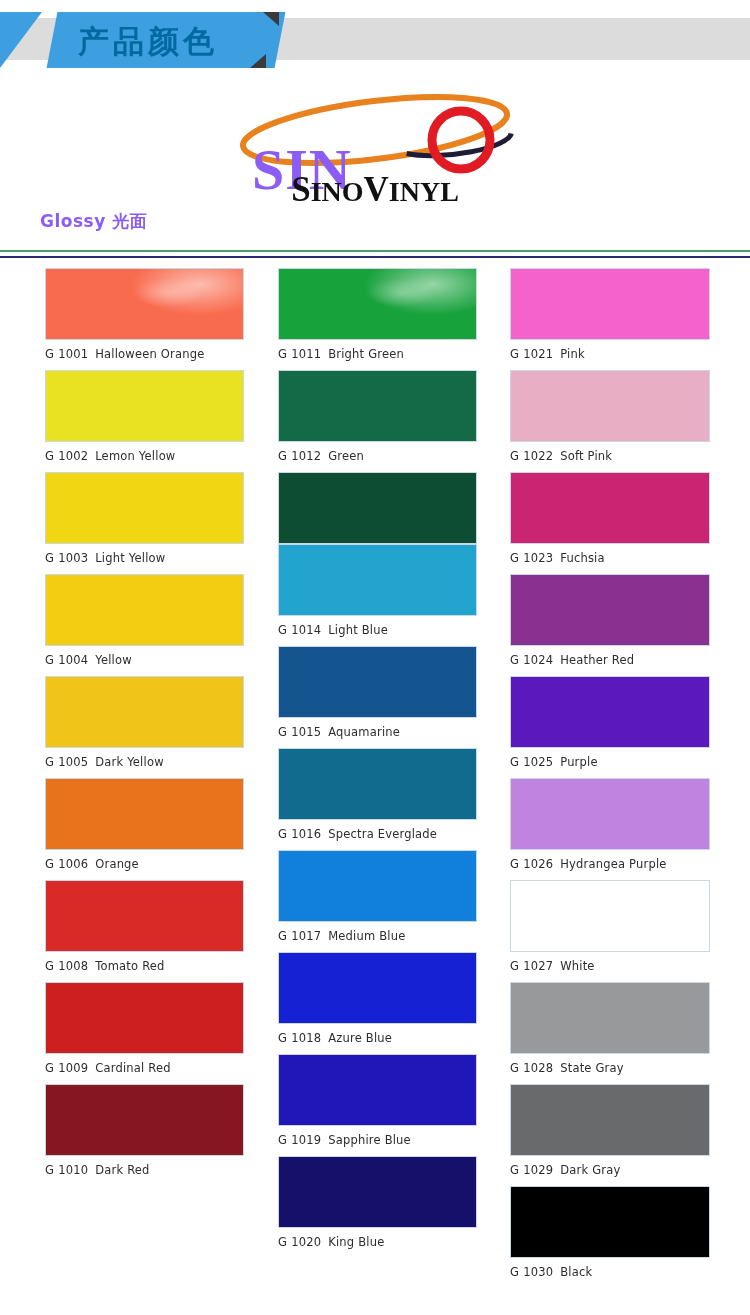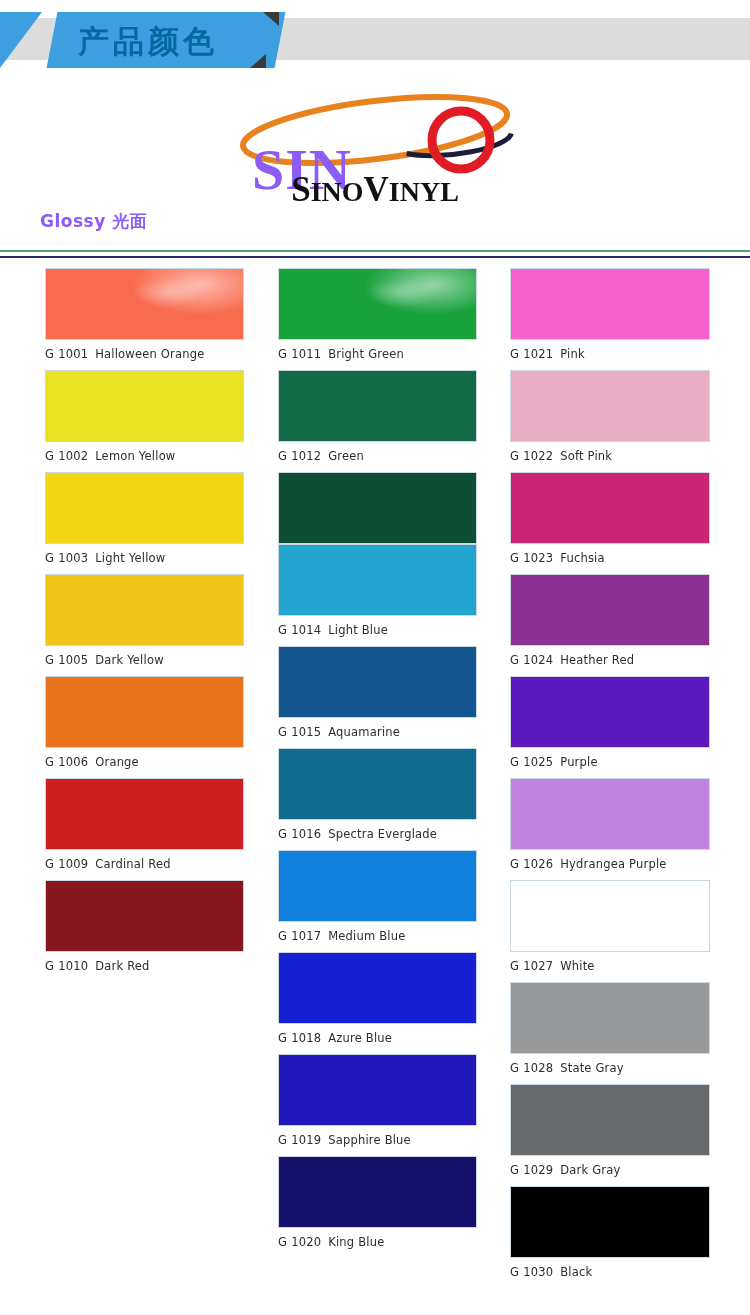"G 1004 Yellow" div.cell { html: none -> <div> <div></div> <div><span>G</span><span>1004</span><span>Yellow</span></div> </div> }
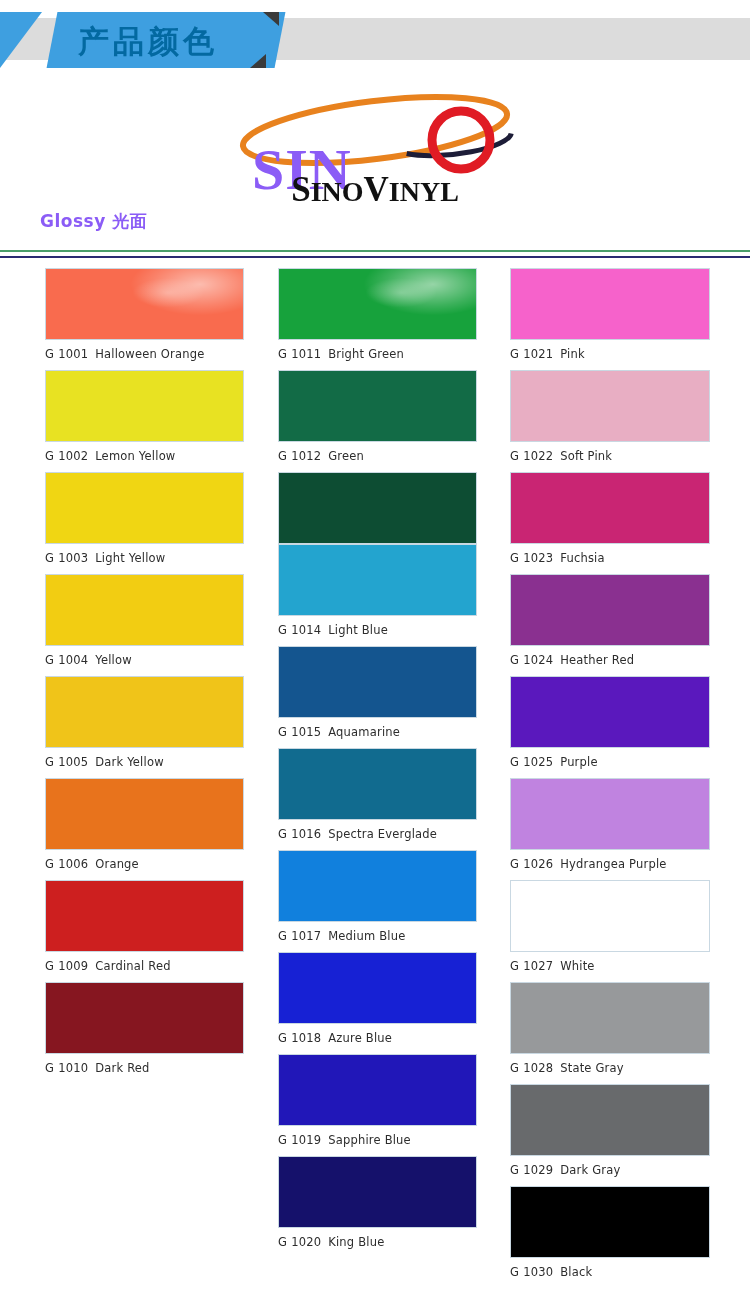"G 1008 Tomato Red" div.cell { html: none -> <div> <div></div> <div><span>G</span><span>1008</span><span>Tomato Red</span></div> </div> }
